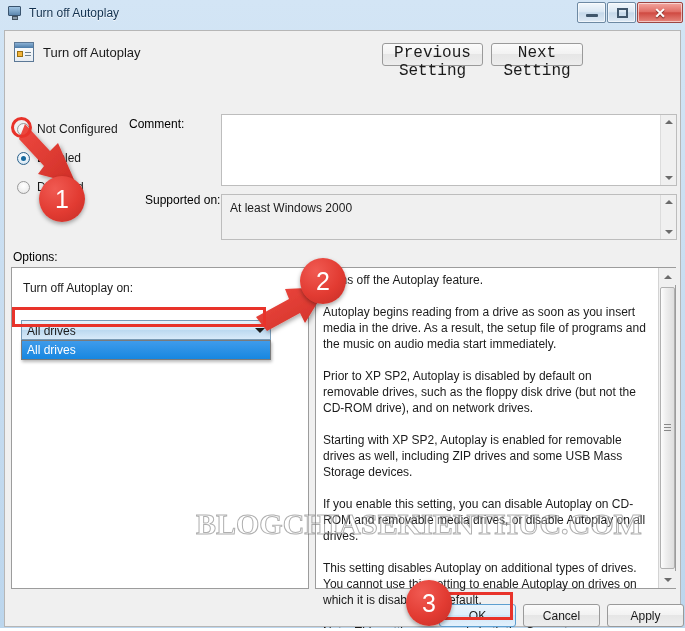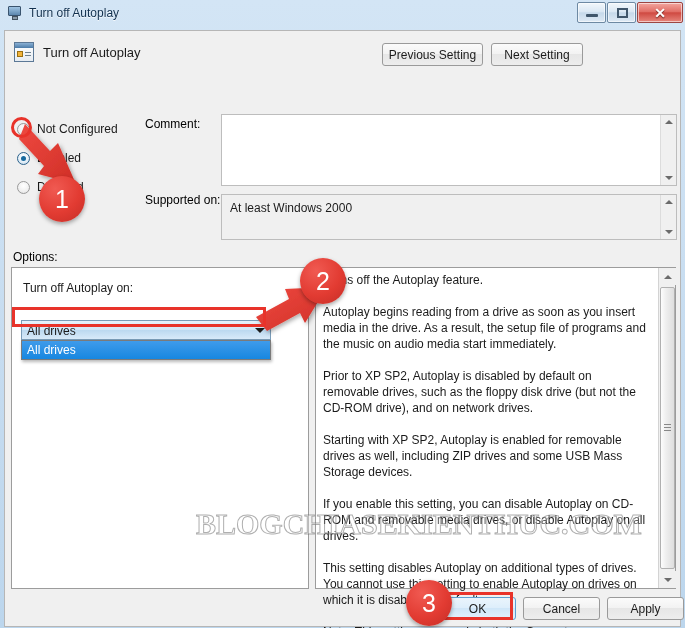"Previous Setting" .nav-btn { font-family: Liberation Sans, sans-serif -> Liberation Mono, monospace; font-size: 12px -> 16px }
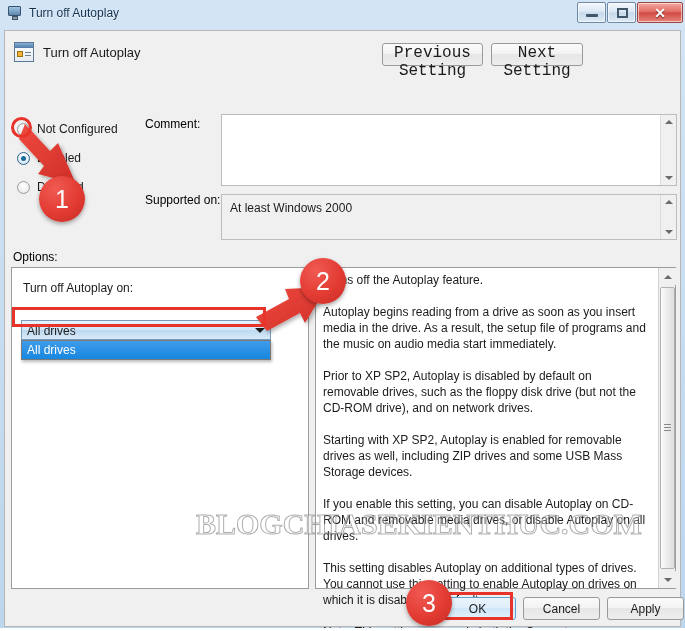"Comment:" #label-comment { left: 140px -> 124px }
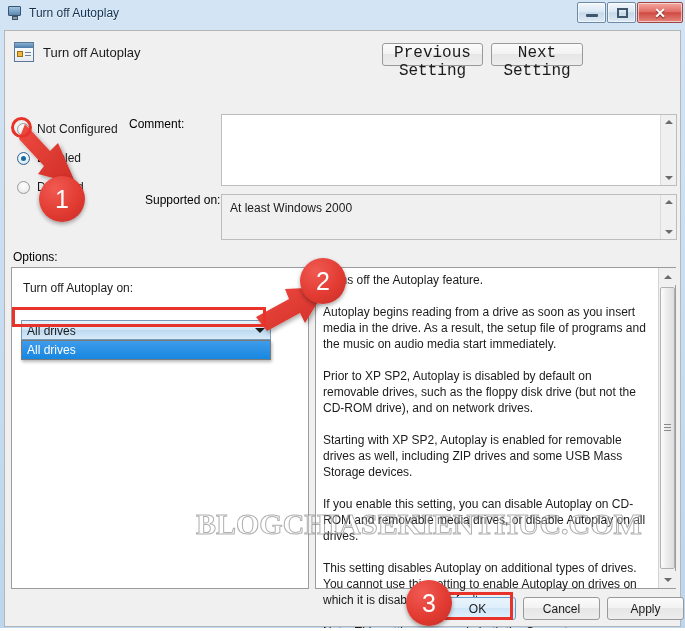"OK" .dlg-btn { top: 9px -> 16px }
